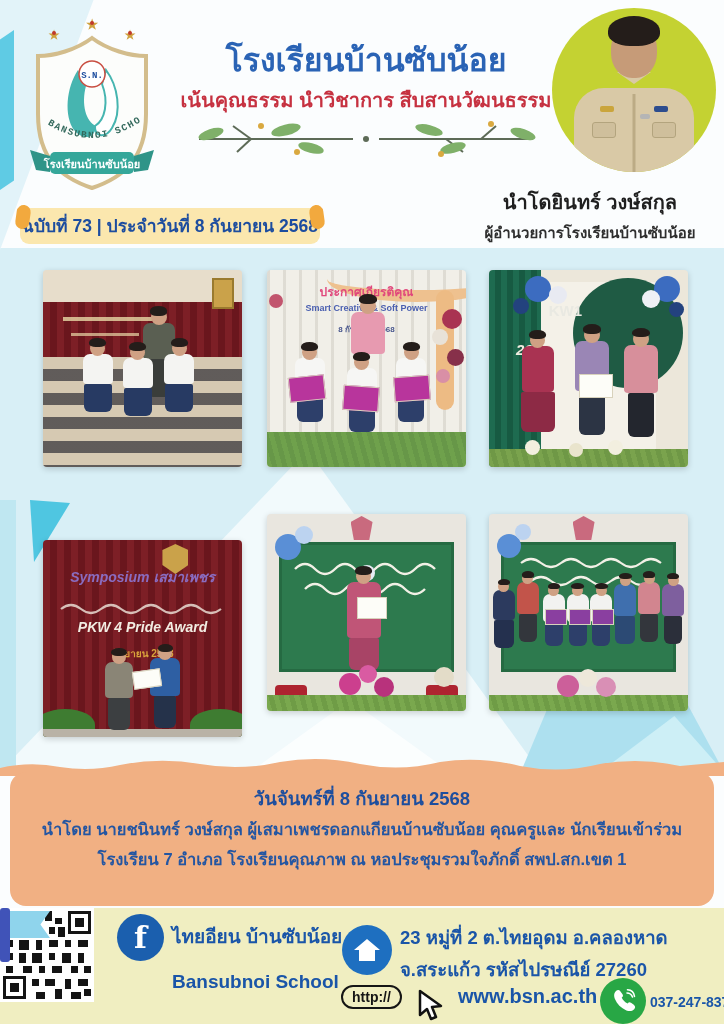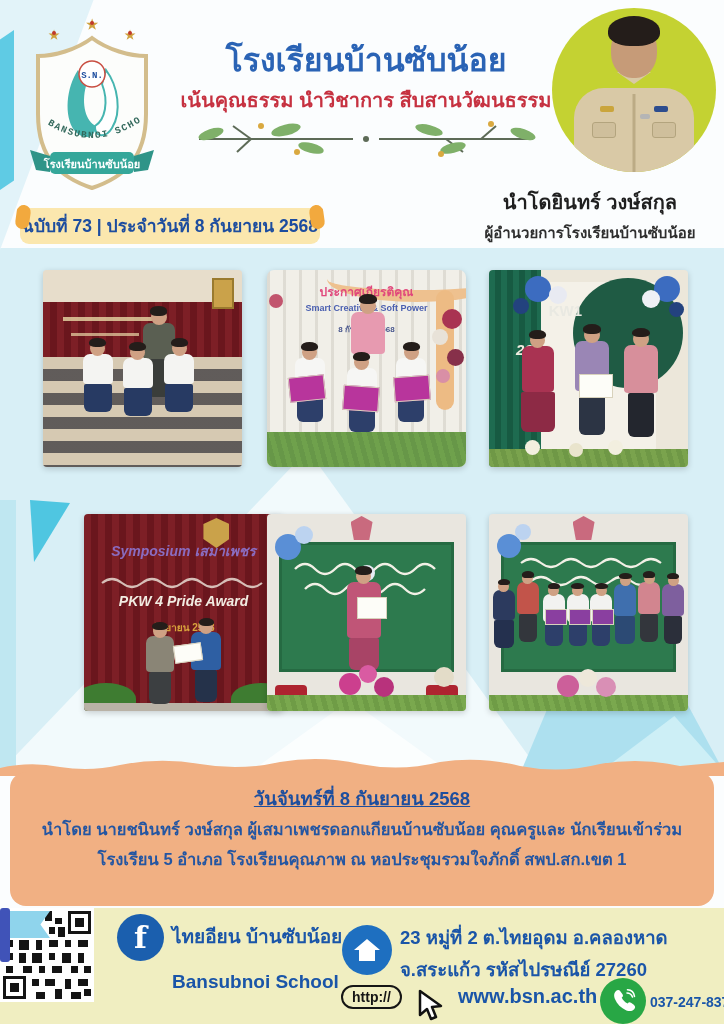"ประกาศเกียรติคุณ" div.photo { border-radius: 7px -> none }
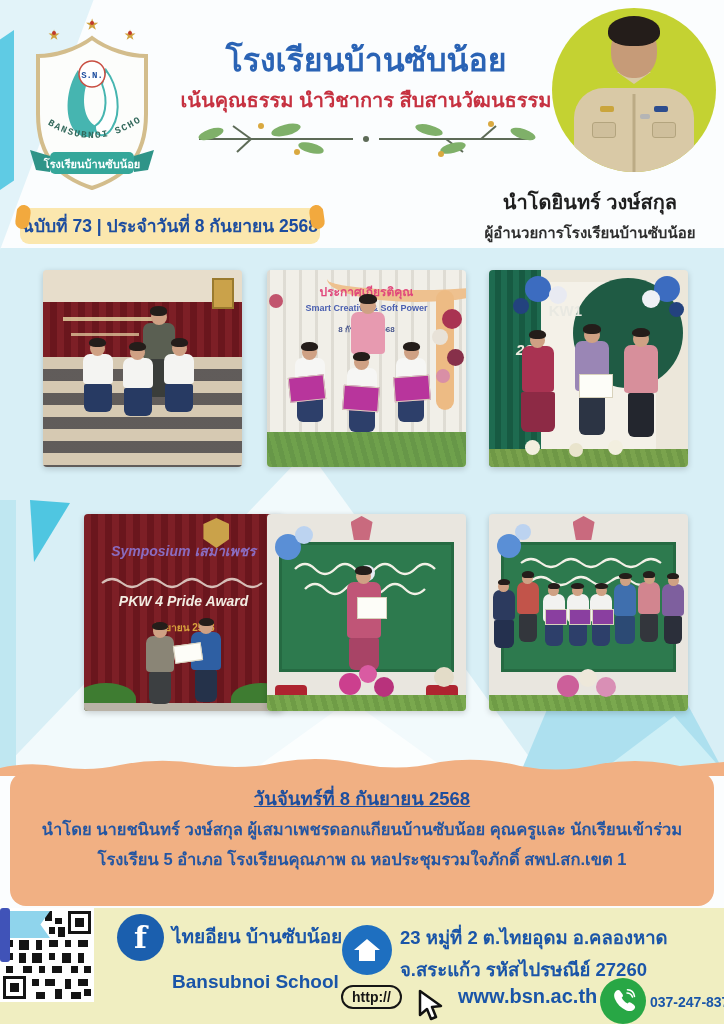"Symposium เสมาเพชร" div.photo { margin-left: 41px -> none; top: 514px -> 540px }
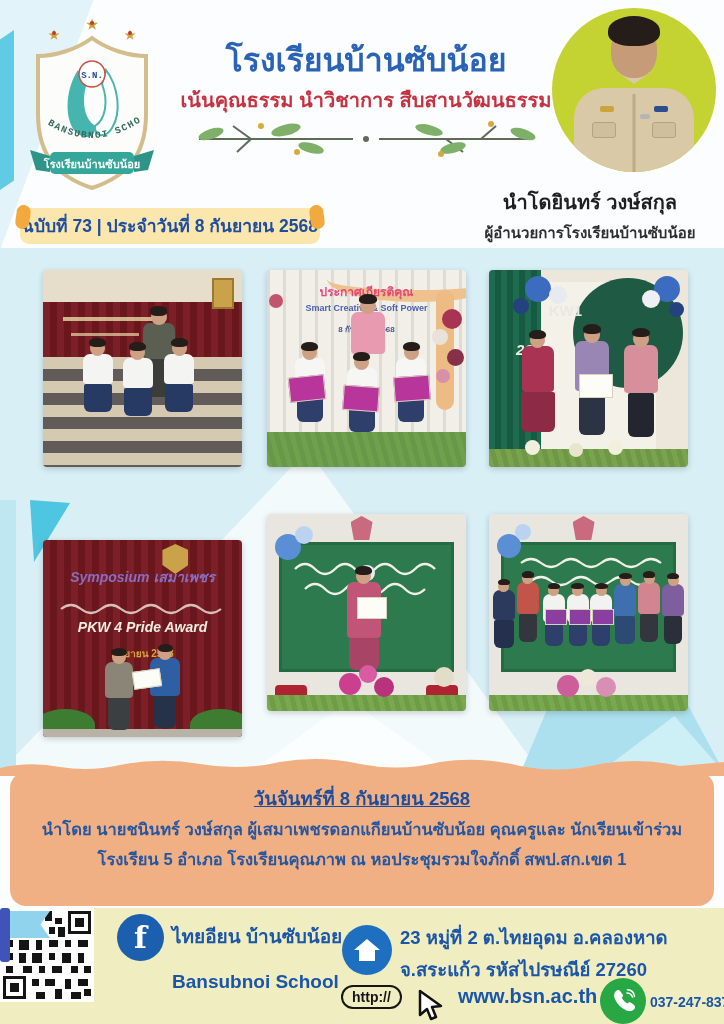"วันจันทร์ที่ 8 กันยายน 2568" #orange-box .b1 { text-decoration: underline -> none }
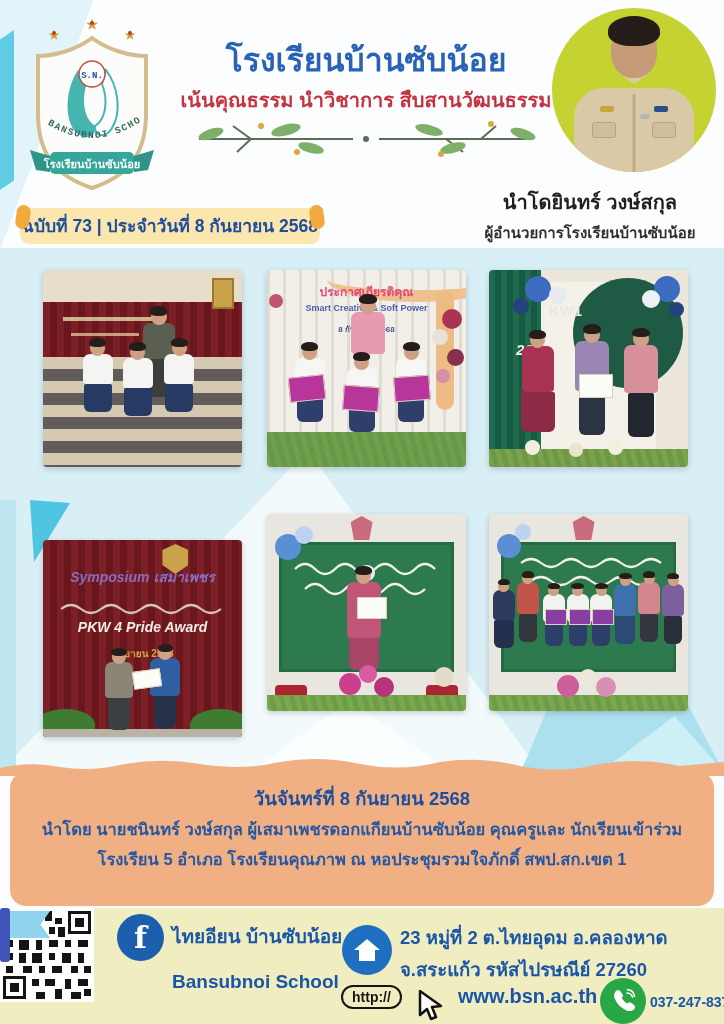"โรงเรียน 5 อำเภอ โรงเรียนคุณภาพ ณ" div.bl { text: 5 -> 7 }
